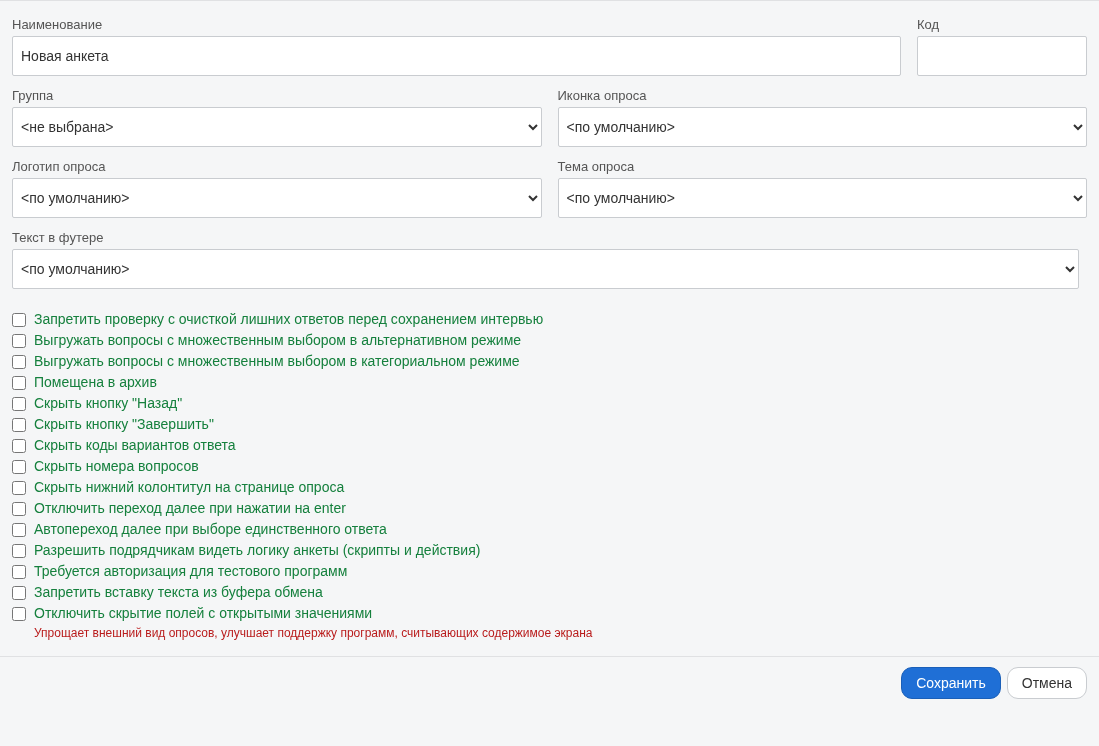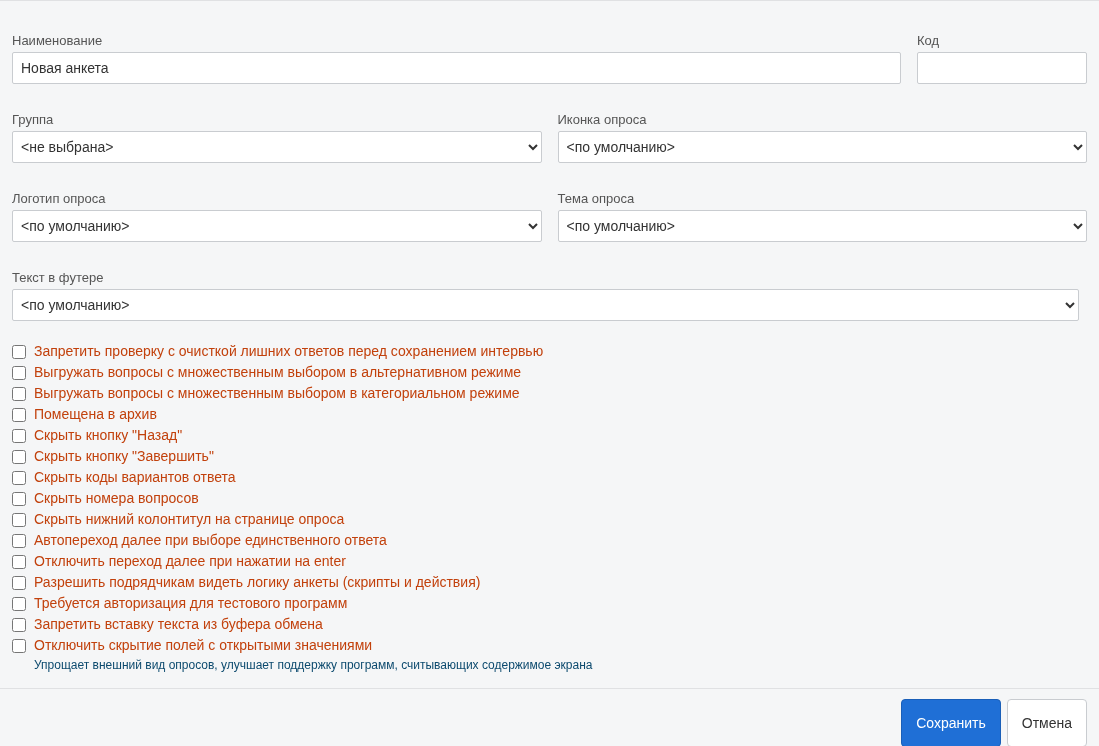"Наименование" label.field-label { margin-top: 22px -> 6px }
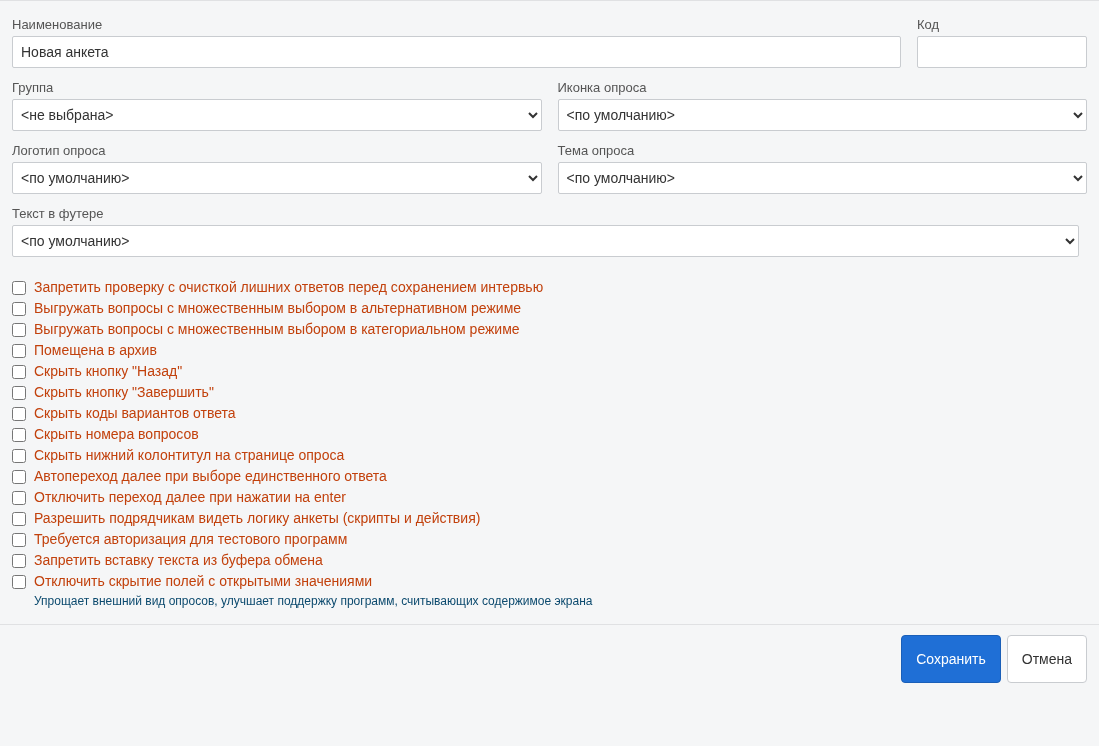"Новая анкета" input[type="text"], select { height: 32px -> 40px }
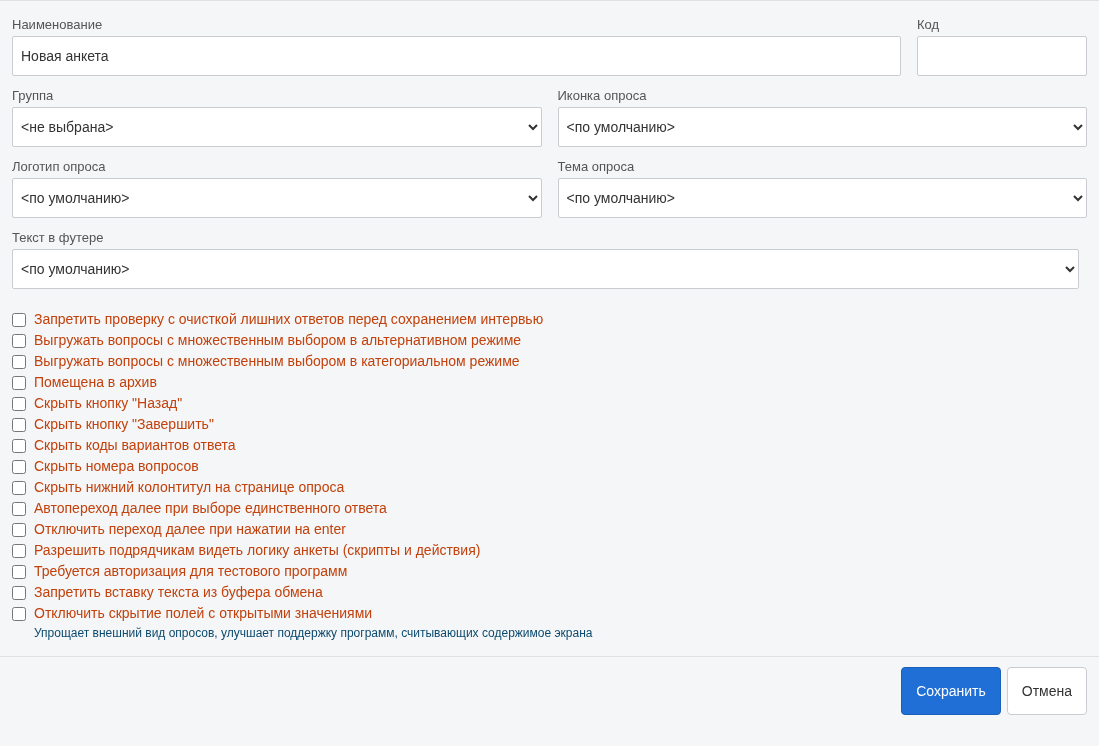"Запретить проверку с очисткой лишних" .cb-label { color: #c2410c -> #15803d }
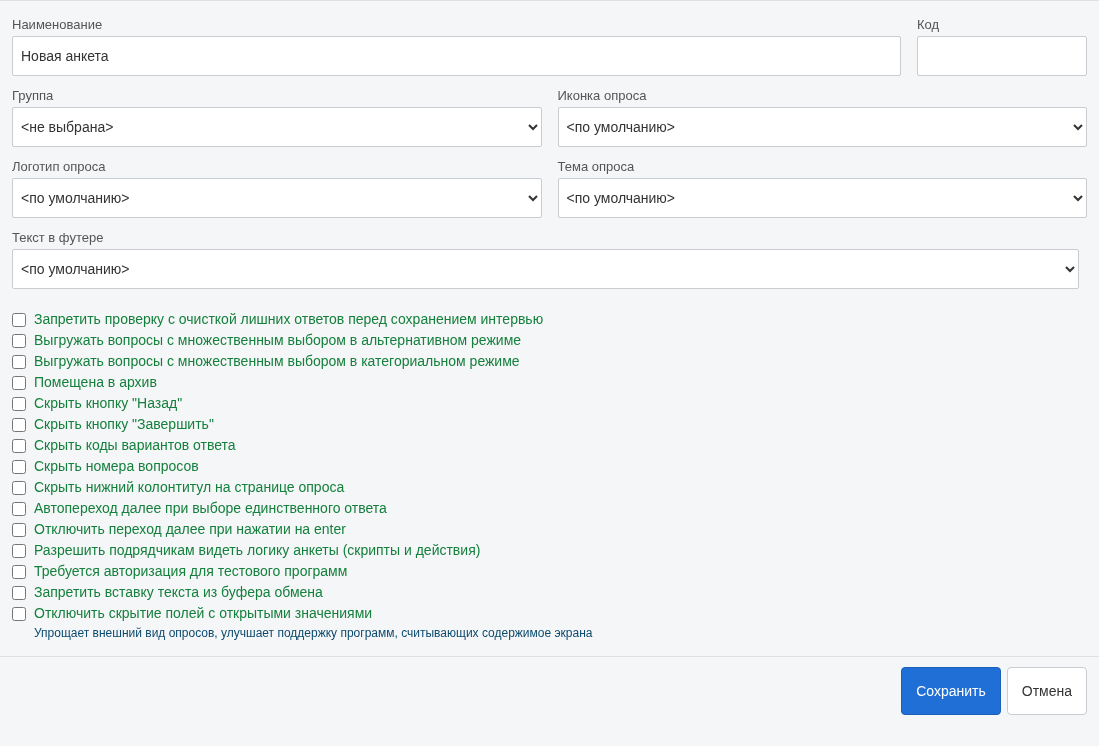"Автопереход далее при выборе" div.cb-row { order: before "Отключить переход далее при нажатии" -> after "Отключить переход далее при нажатии" }
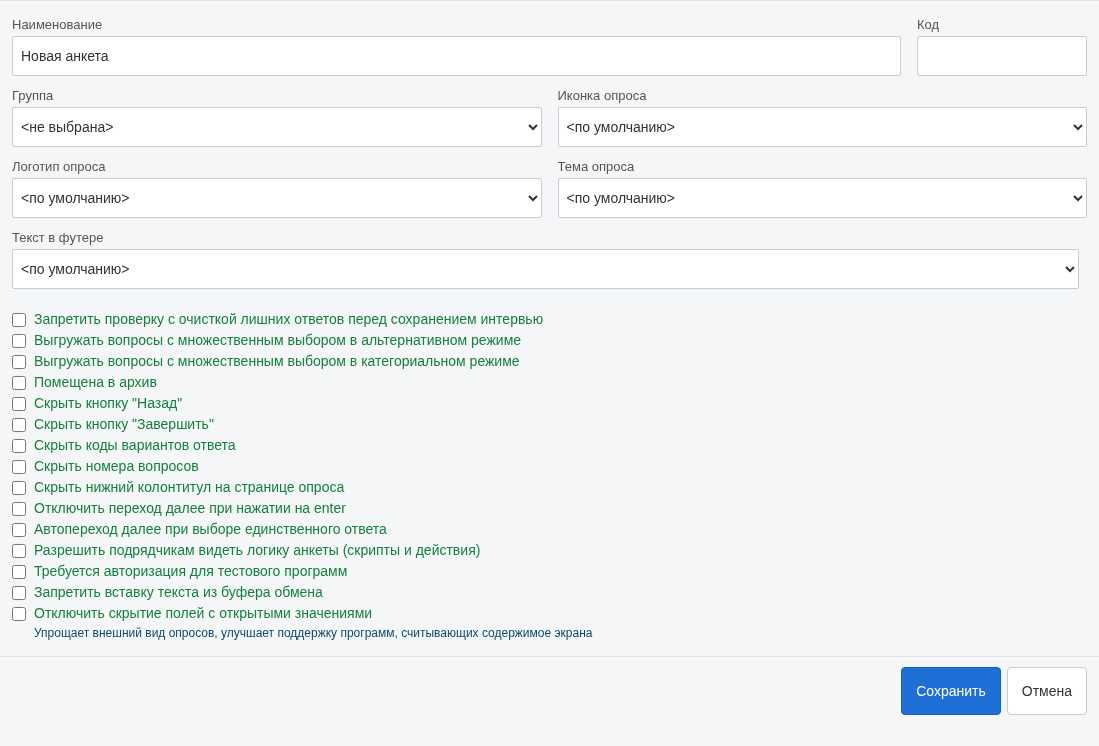"Упрощает внешний вид опросов, улучшает" .cb-helper { color: #0c4a6e -> #b91c1c }
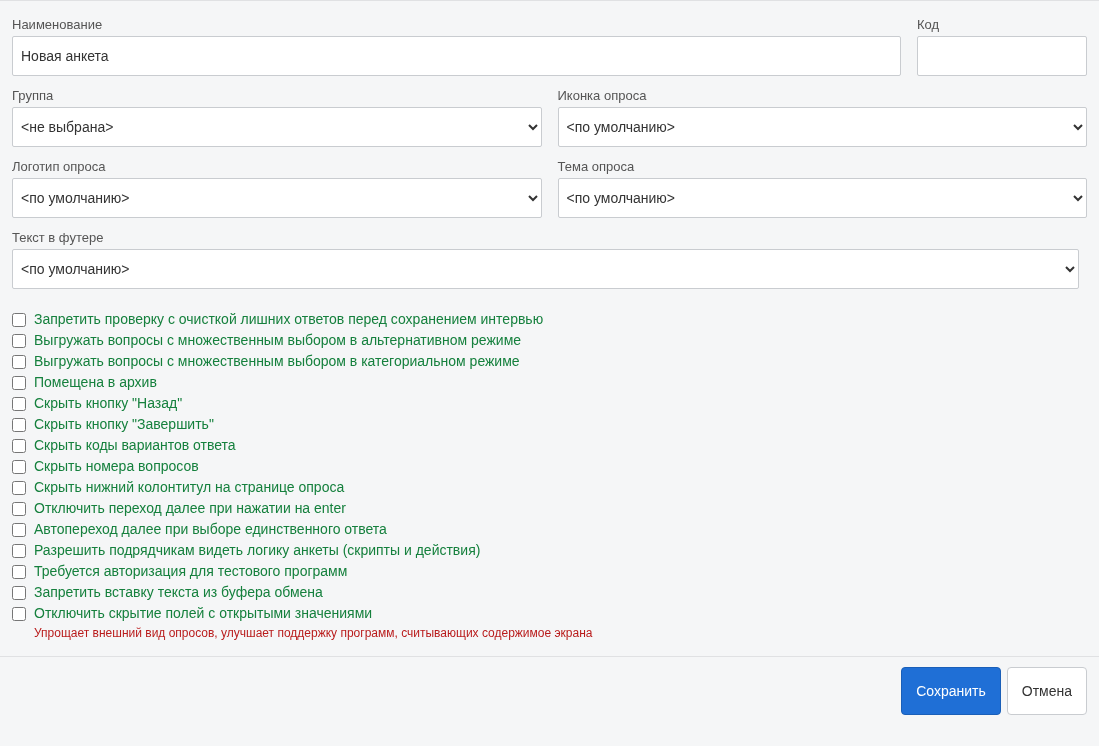"Сохранить" .btn { border-radius: 4px -> 11px; height: 48px -> 32px }
